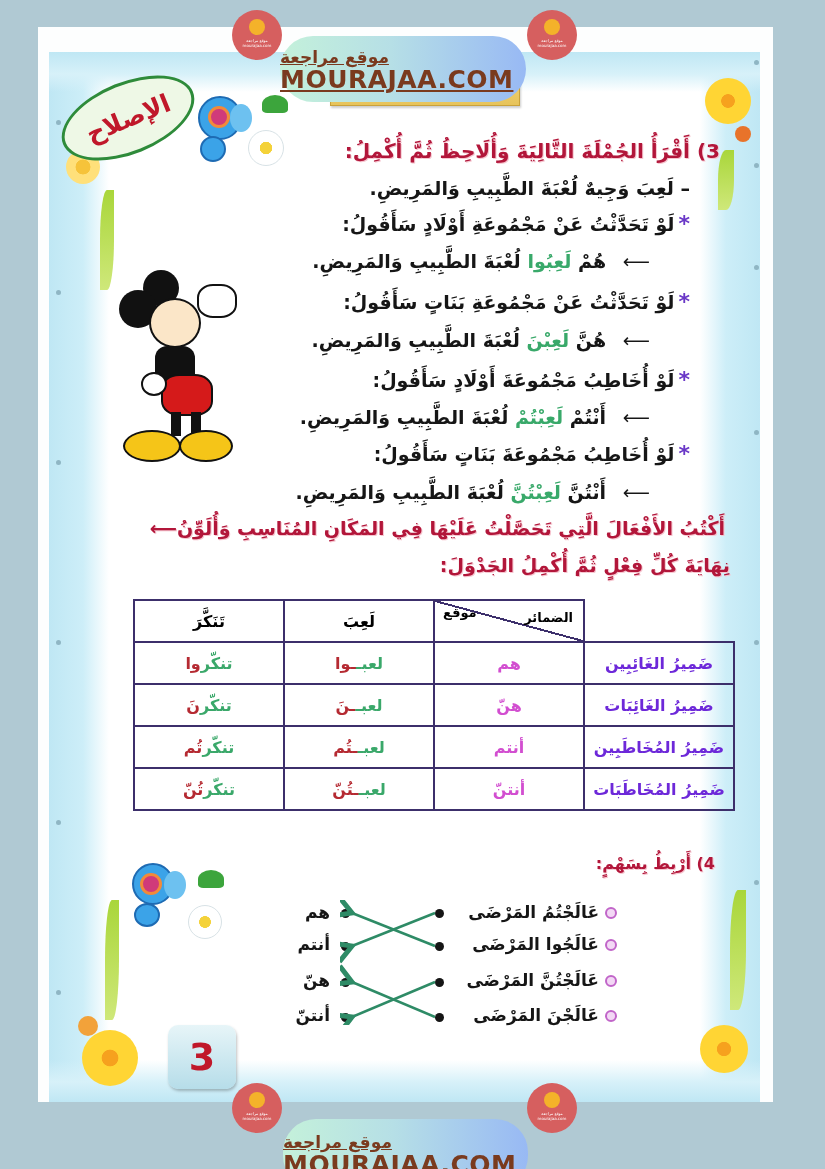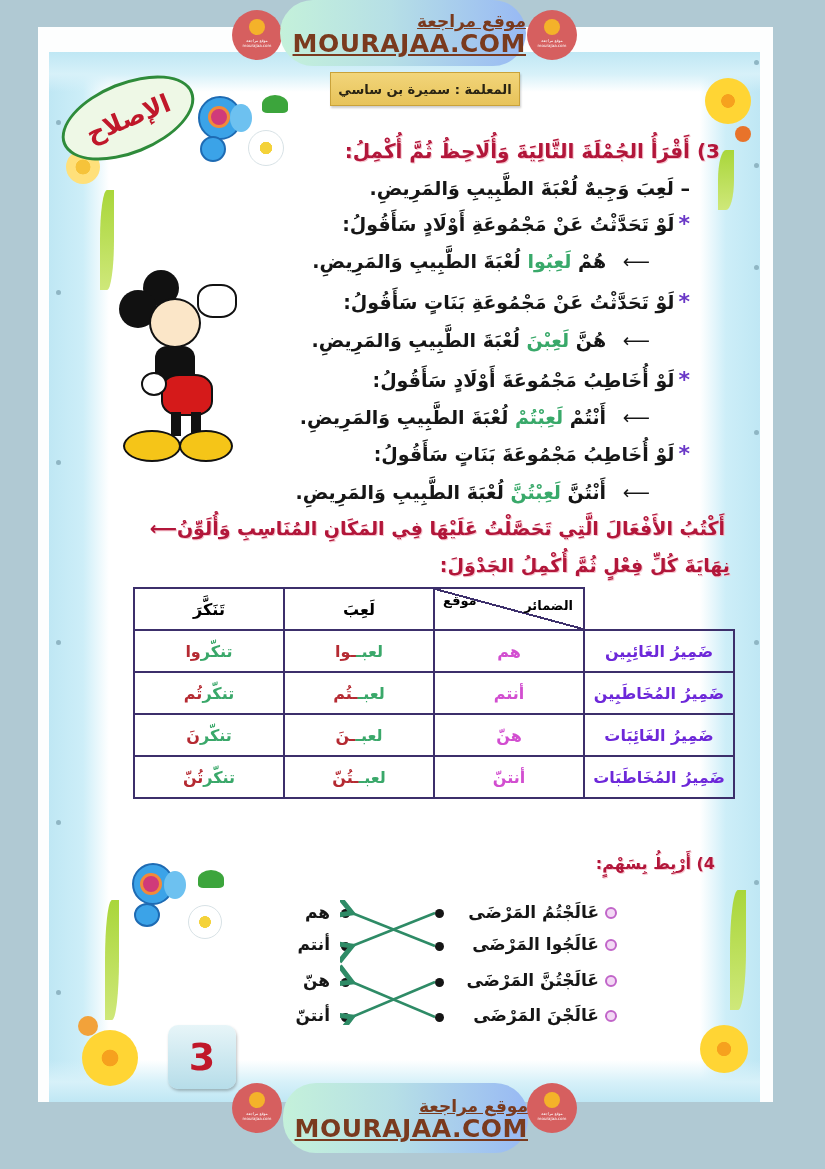"موقع مراجعة" .wm-pill { align-items: flex-end -> flex-start; margin-top: none -> 36px }
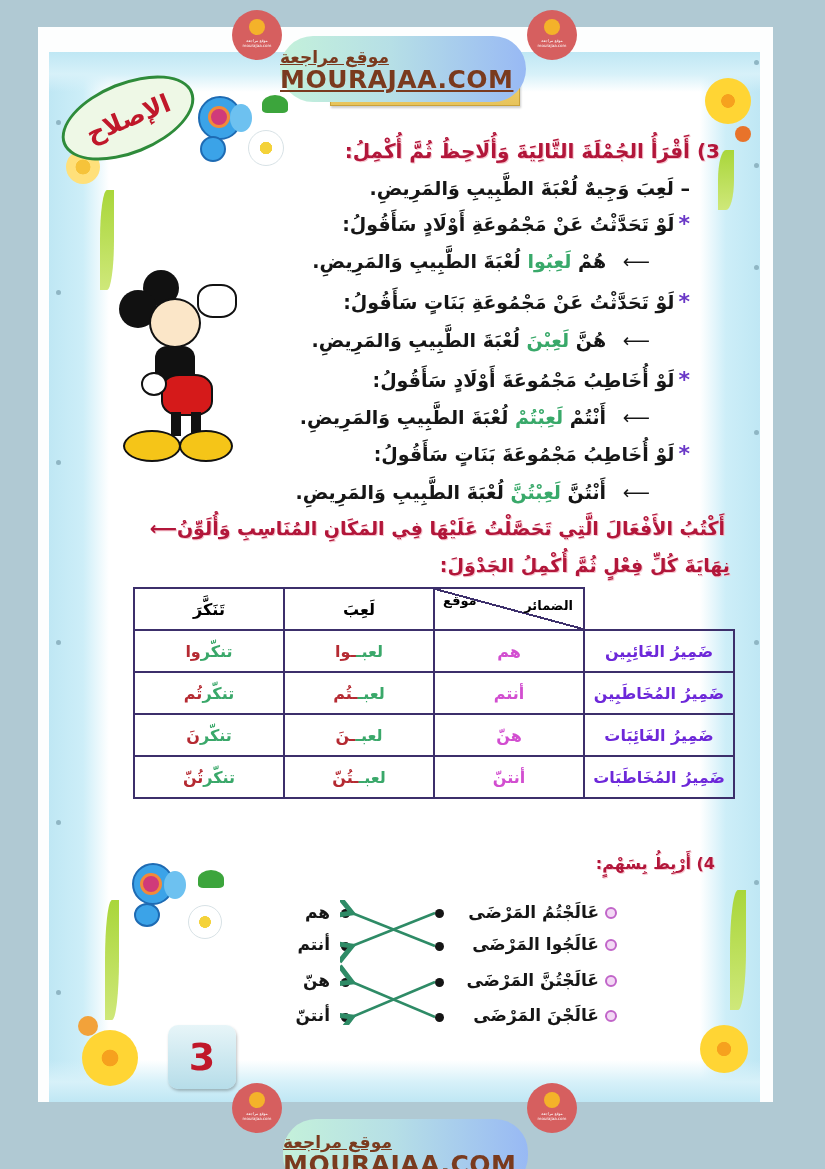"تَنَكَّرَ" table.conj { top: 587px -> 599px }
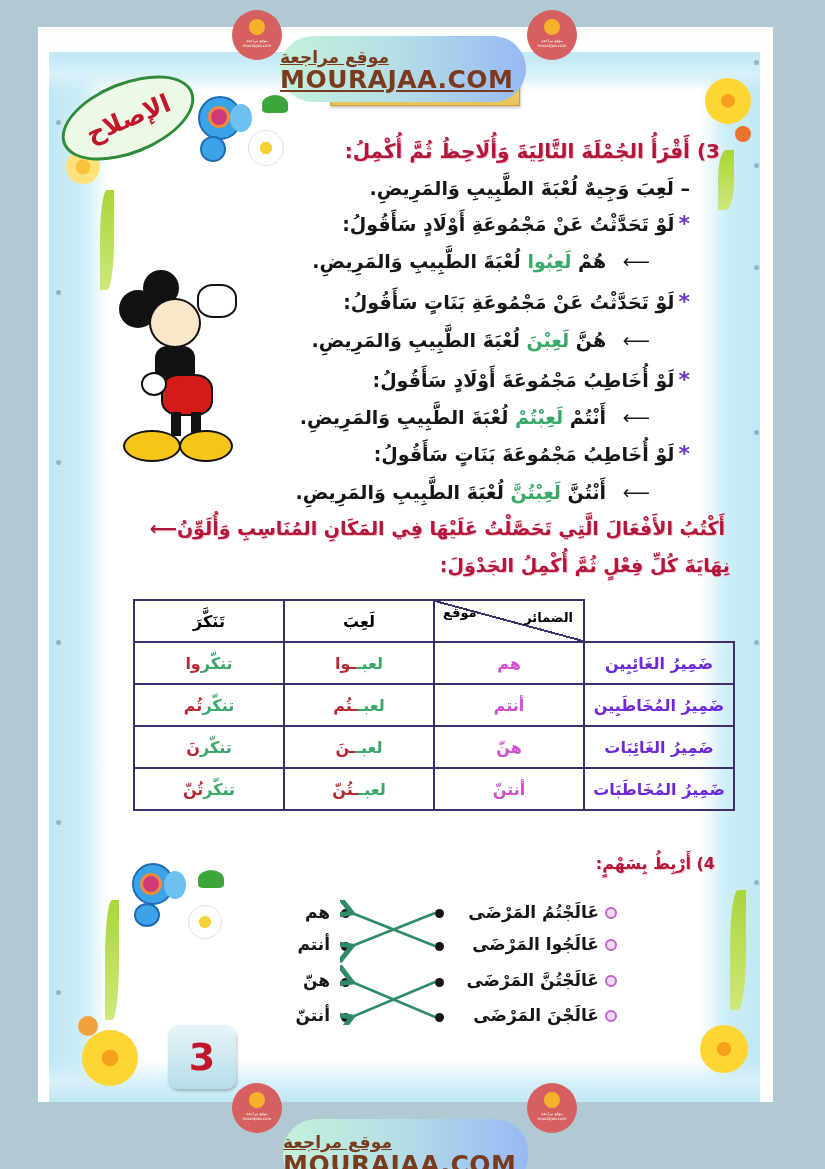"تنكّرتُم" tr { order: before "تنكّرنَ" -> after "تنكّرنَ" }
